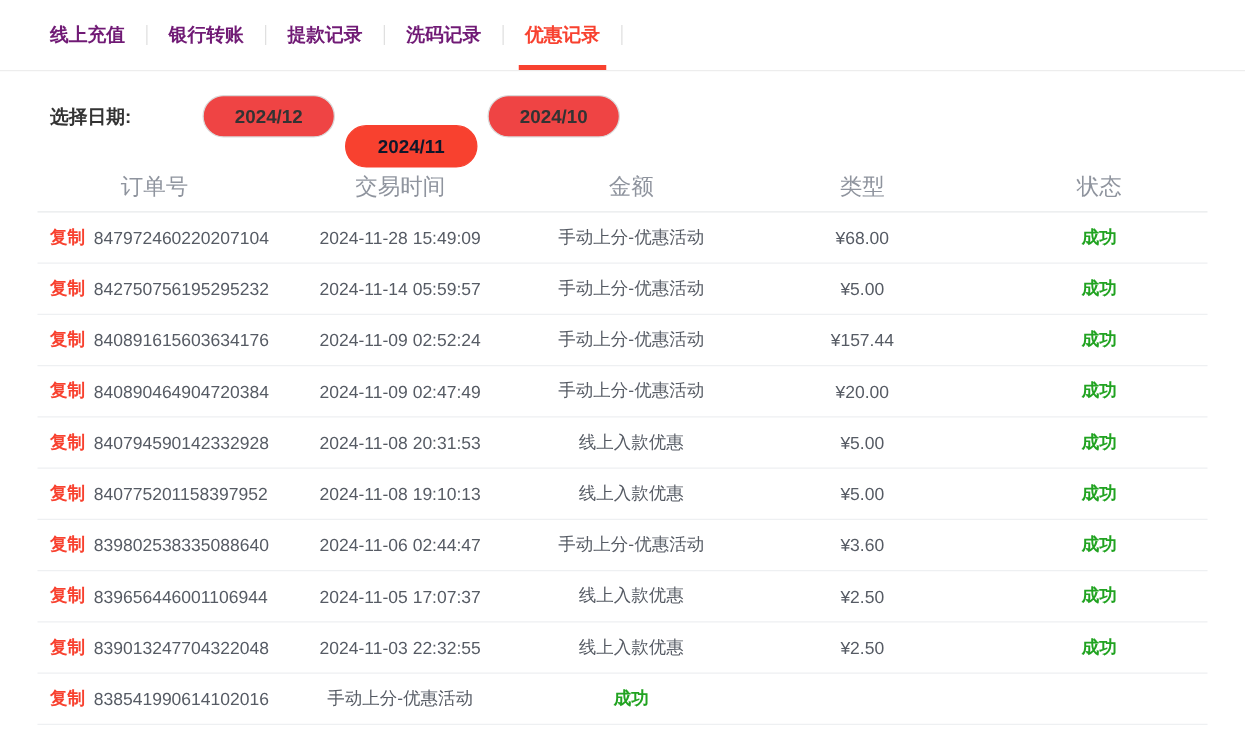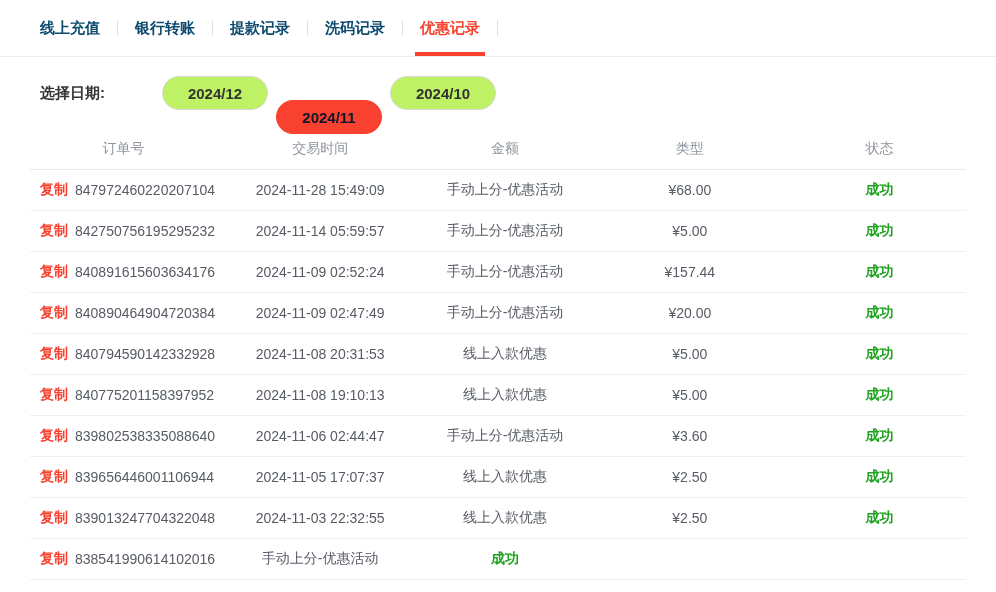"线上充值" .tab { color: #0c4a6e -> #701a75 }
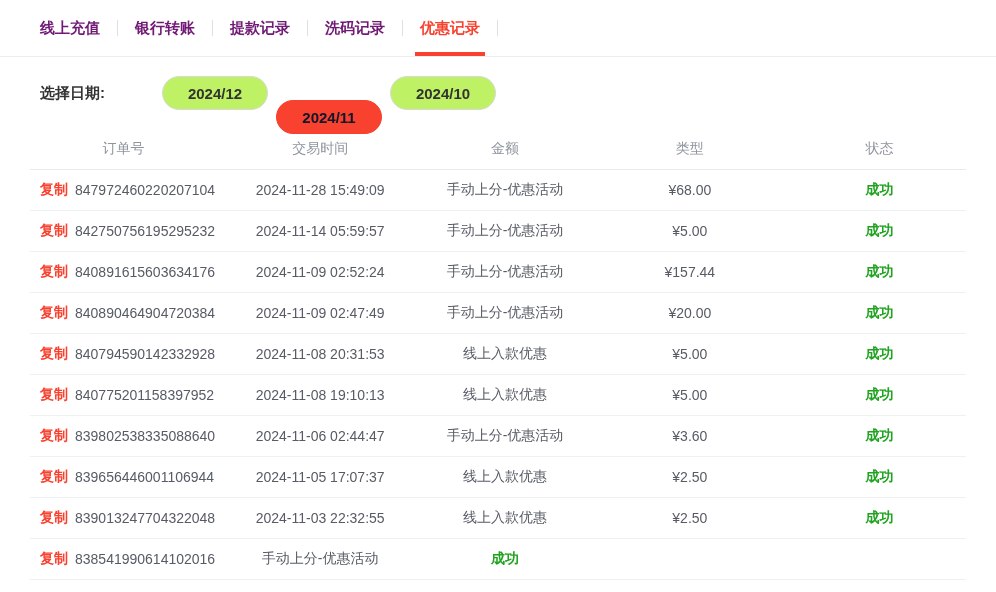"2024/12" .pill { background: #bef264 -> #ef4444 }
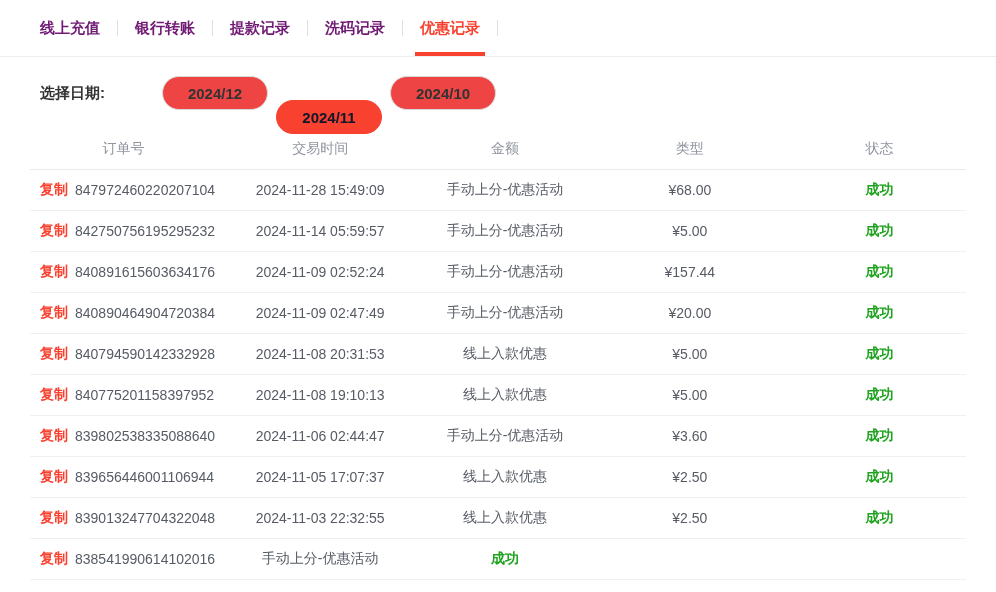"订单号" .th { font-size: 14px -> 18px }
